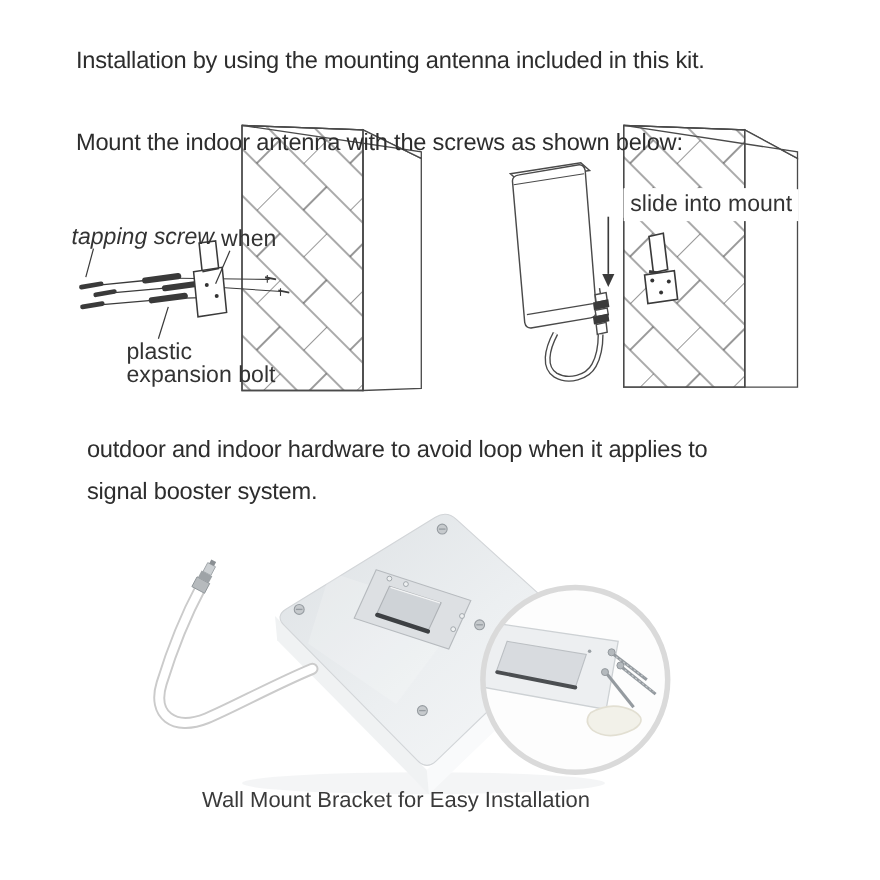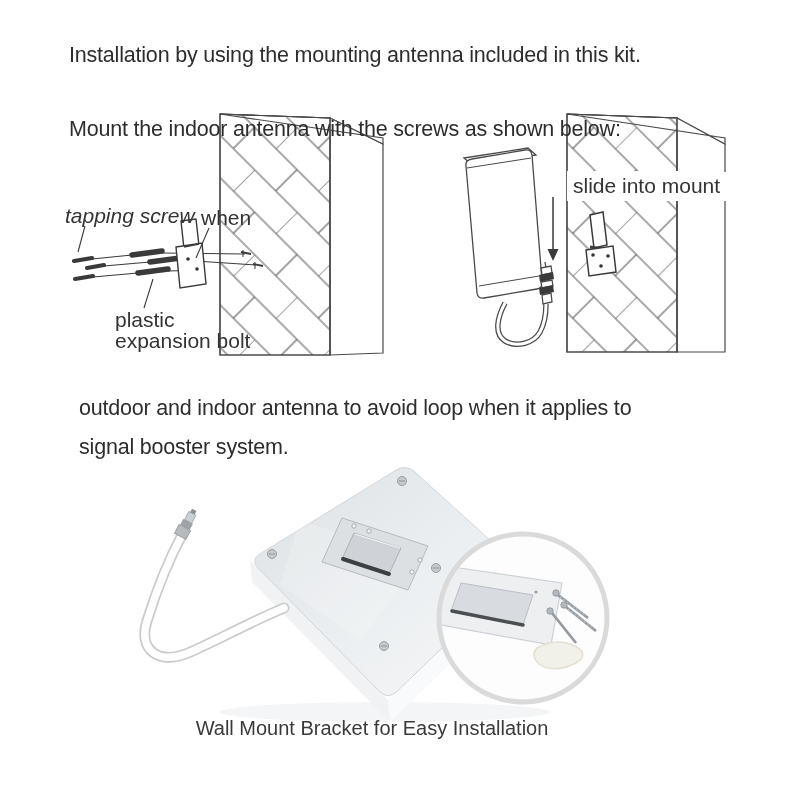"outdoor and indoor antenna to" div.txt { text: antenna -> hardware }
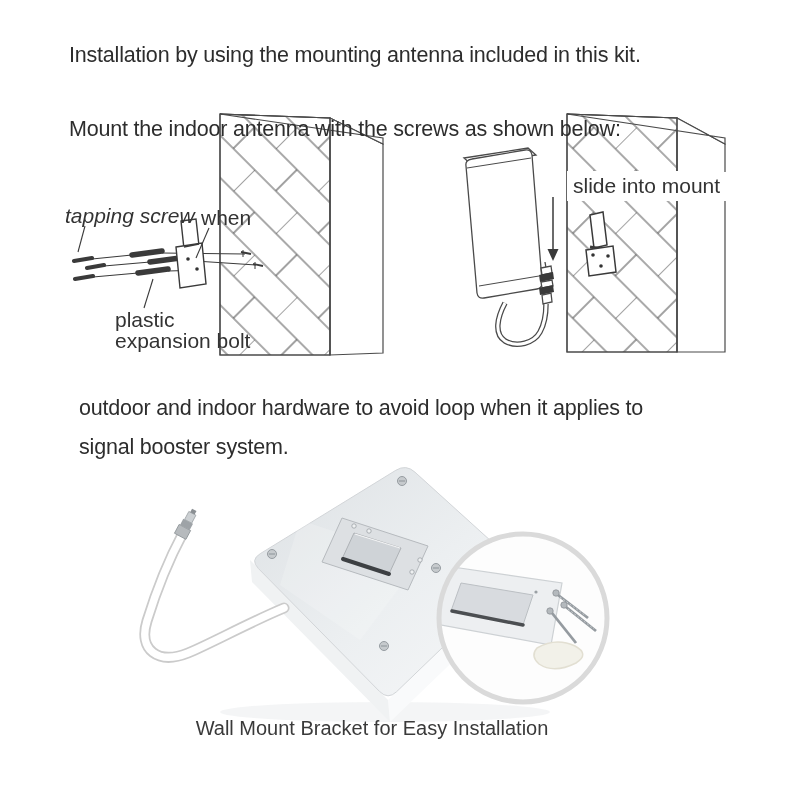"Wall Mount Bracket for Easy" #caption { left: 122px -> 110px }
